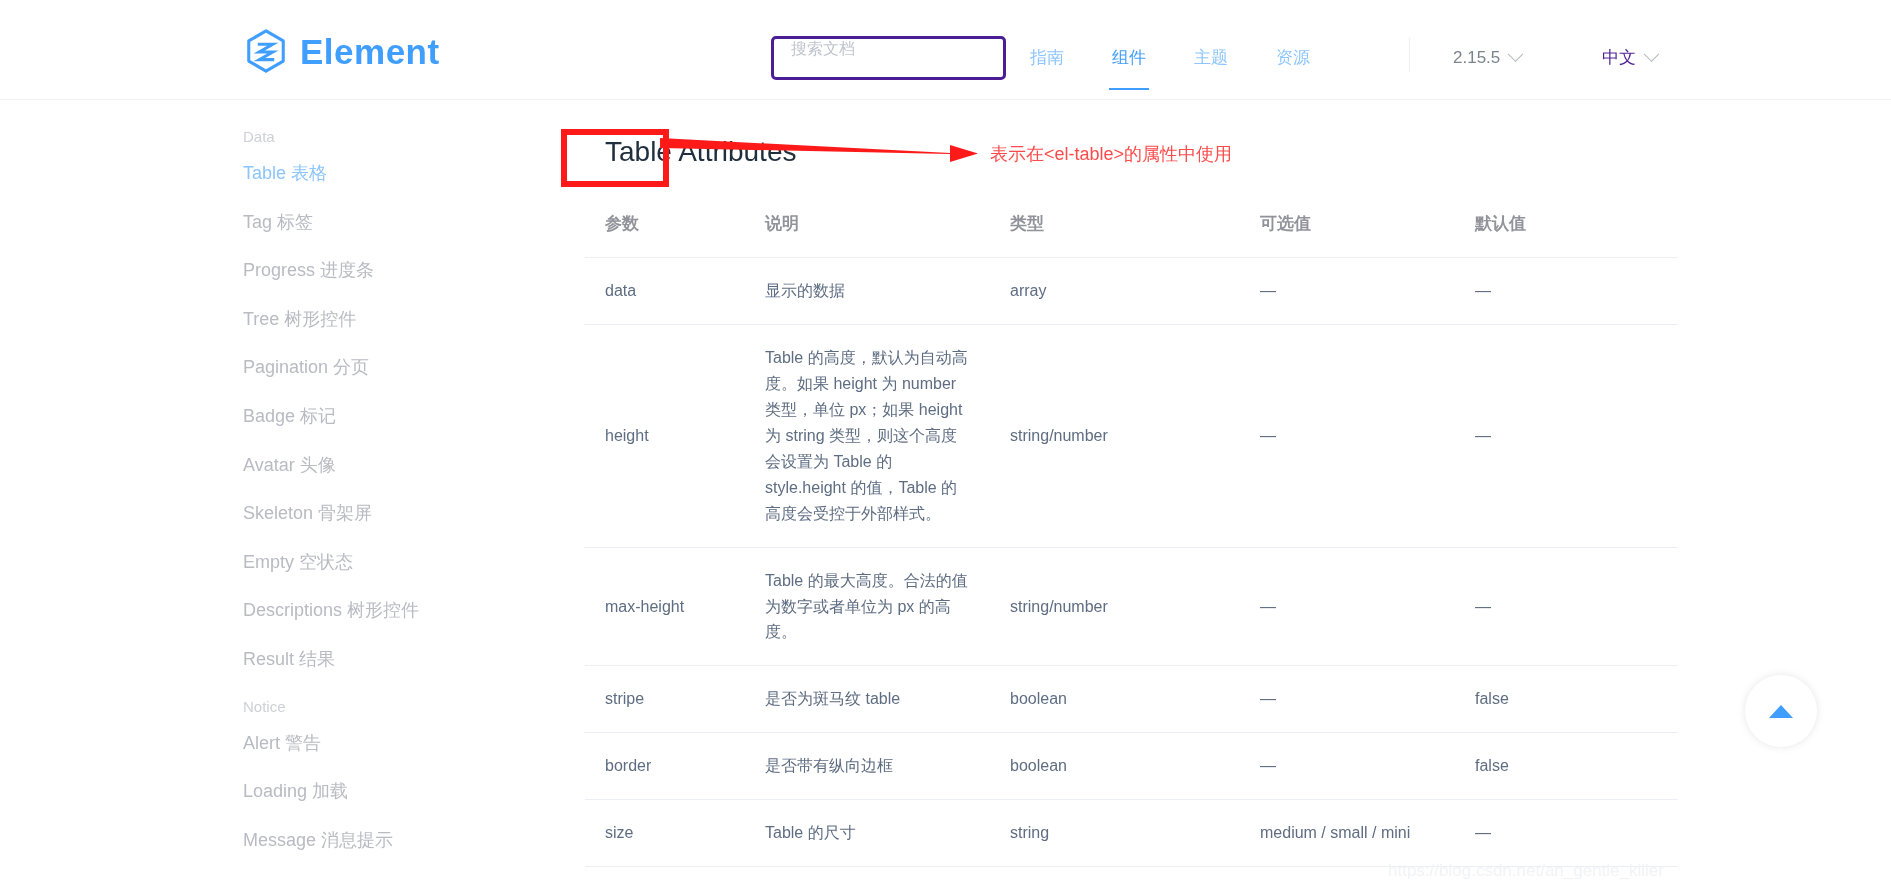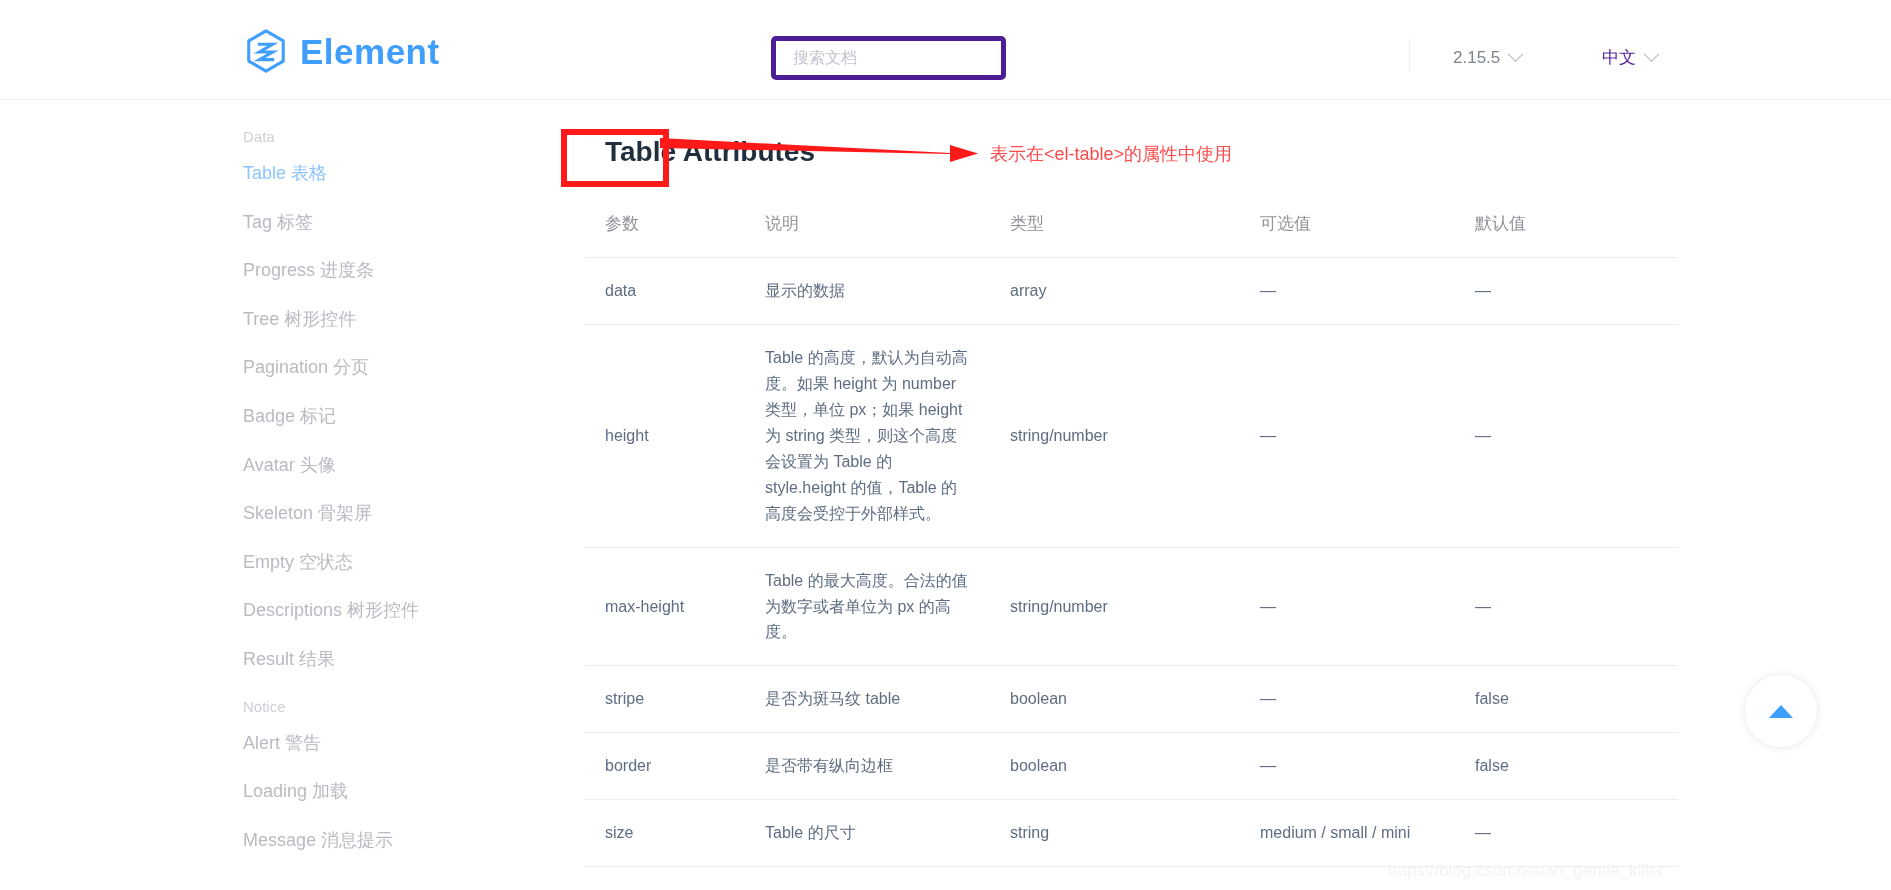"搜索文档" .search-box { align-items: center -> flex-start; border: 5px solid #4c1d95 -> 3px solid #4c1d95 }
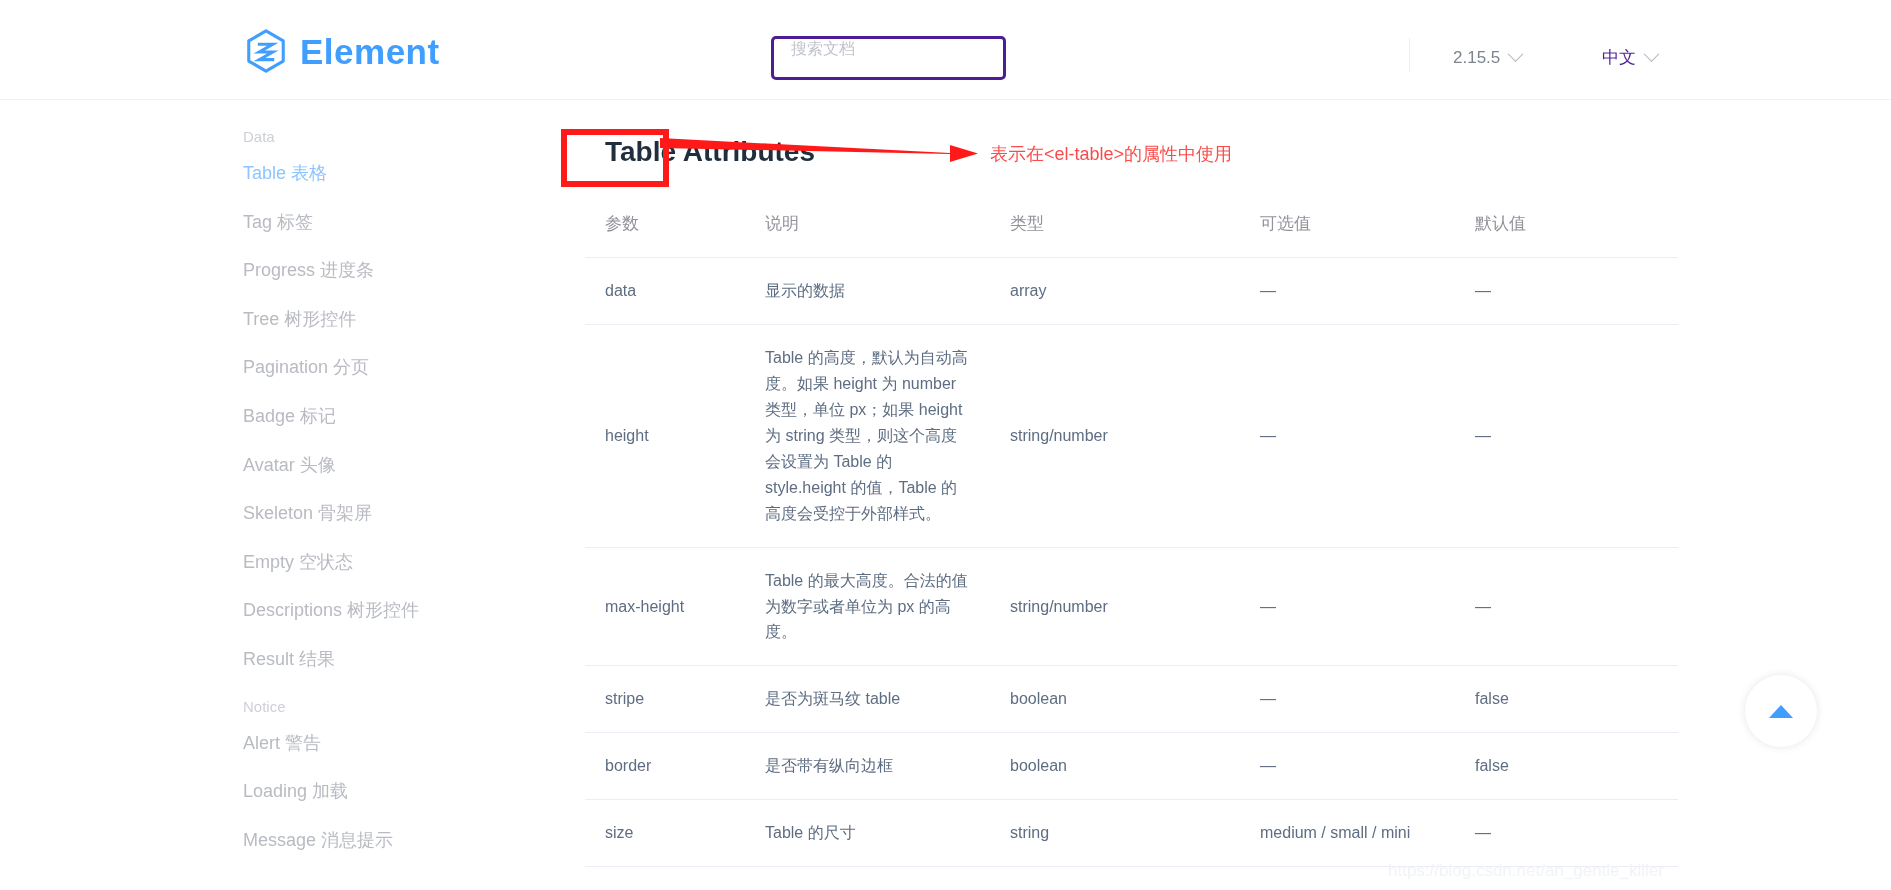"指南" div.nav { html: none -> <div> <div>指南</div> <div>组件</div> <div>主题</div> <div>资源</div> </div> }
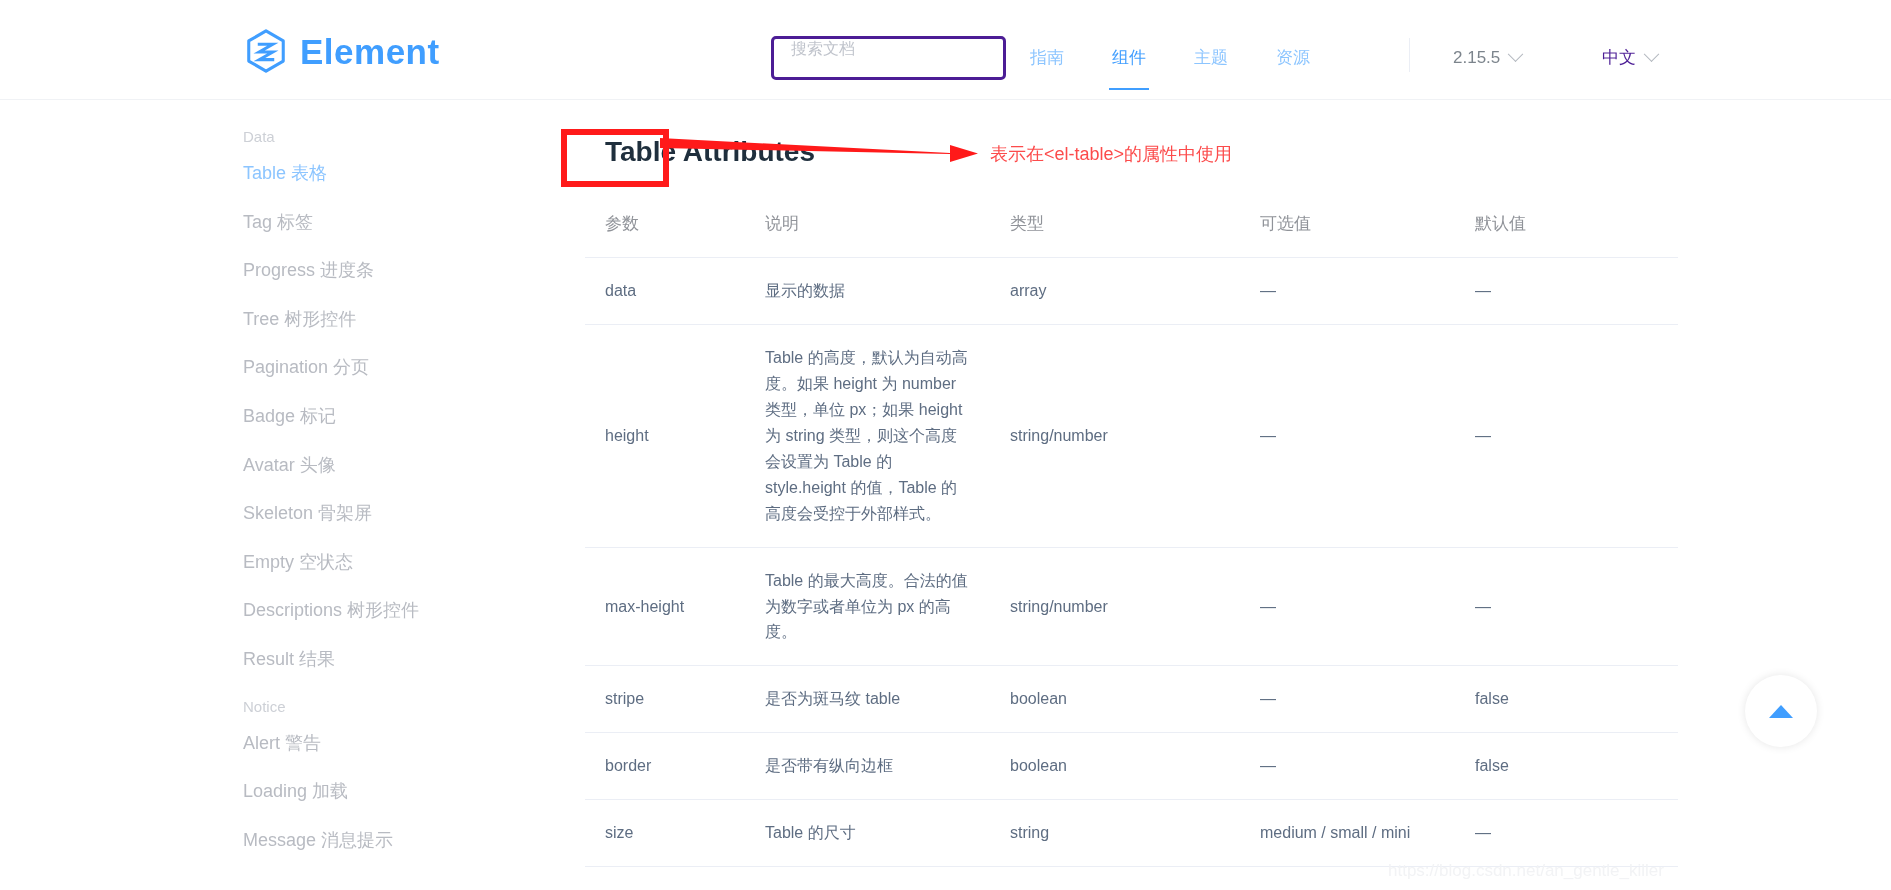"Table Attributes" .page-title { font-weight: 700 -> 400 }
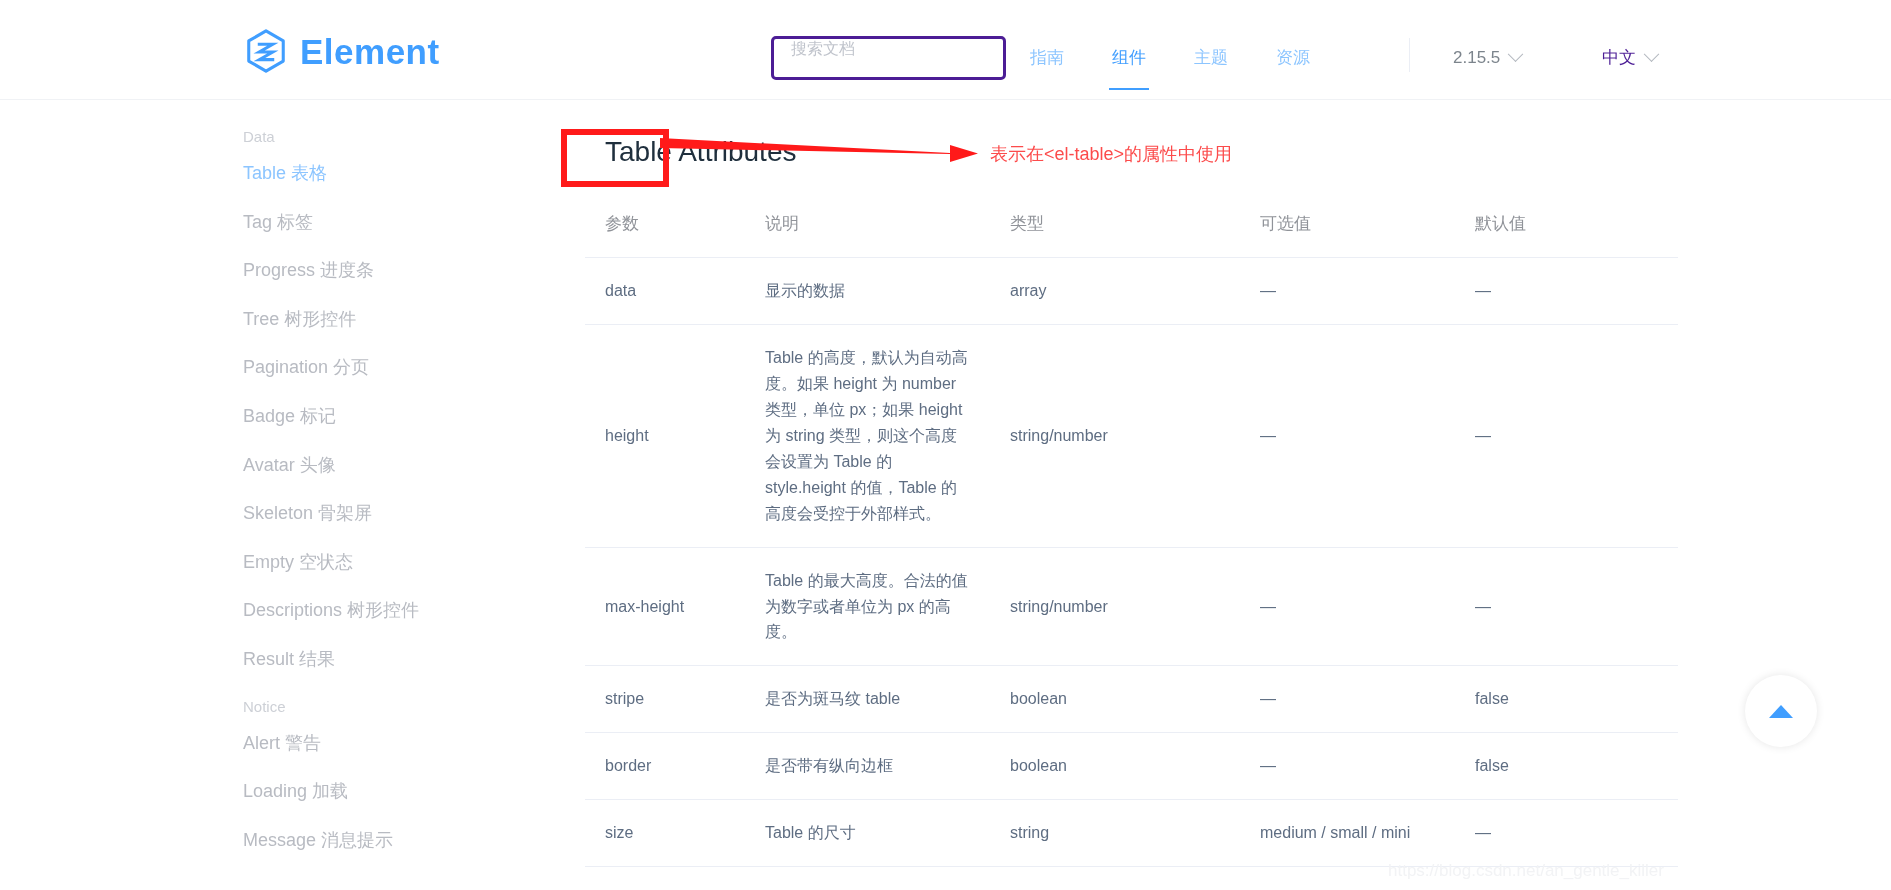"参数" table.attr th { font-weight: 400 -> 700 }
